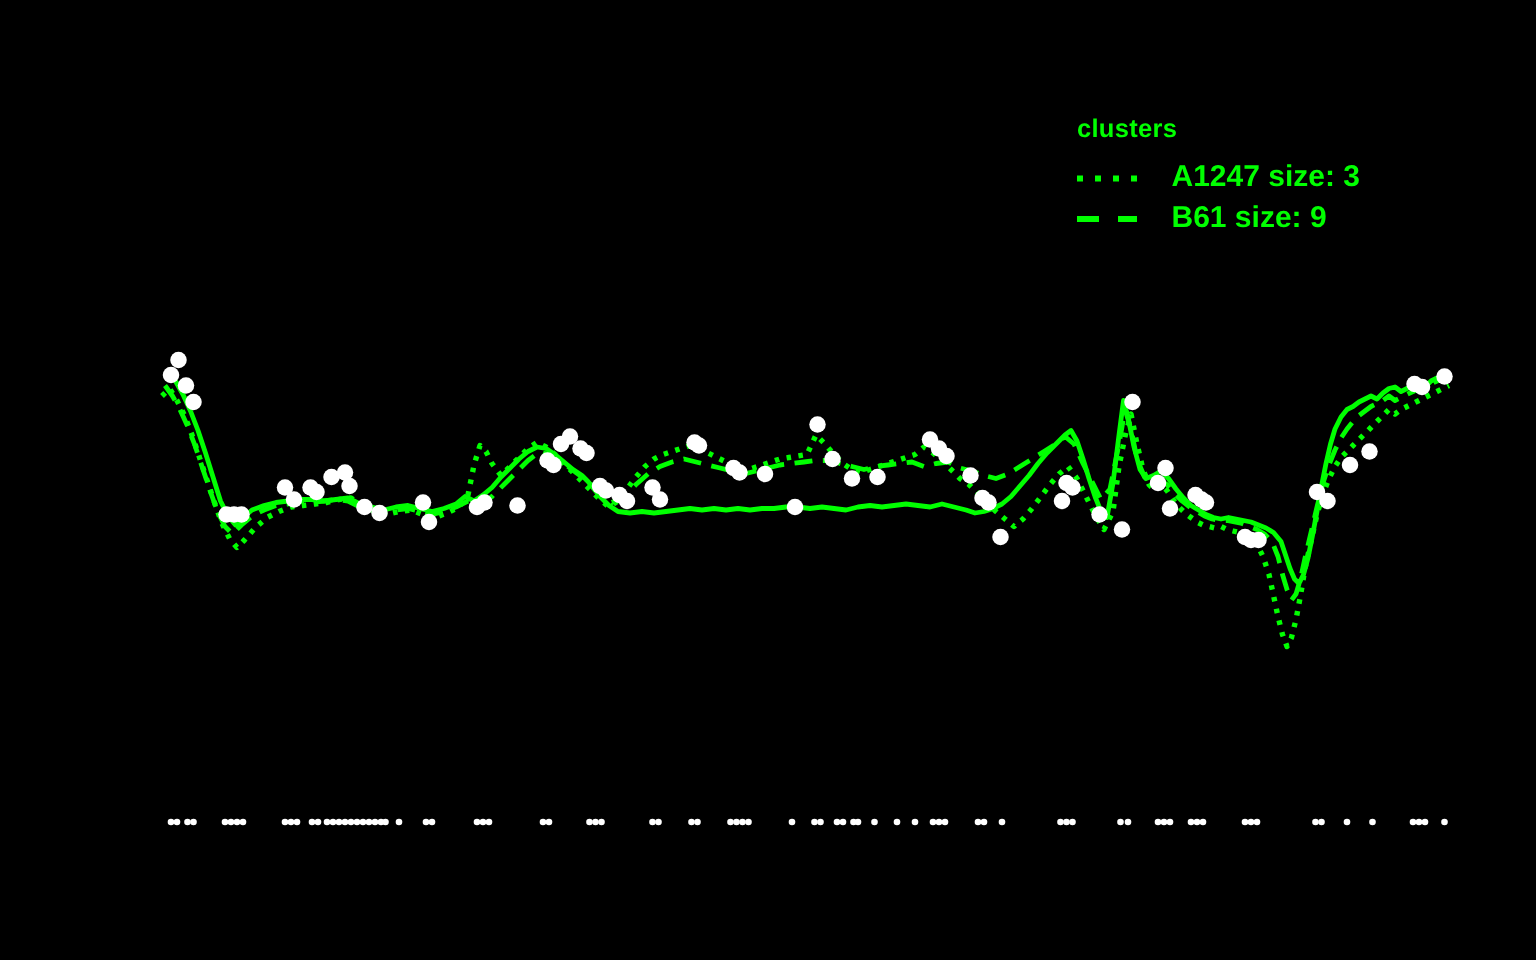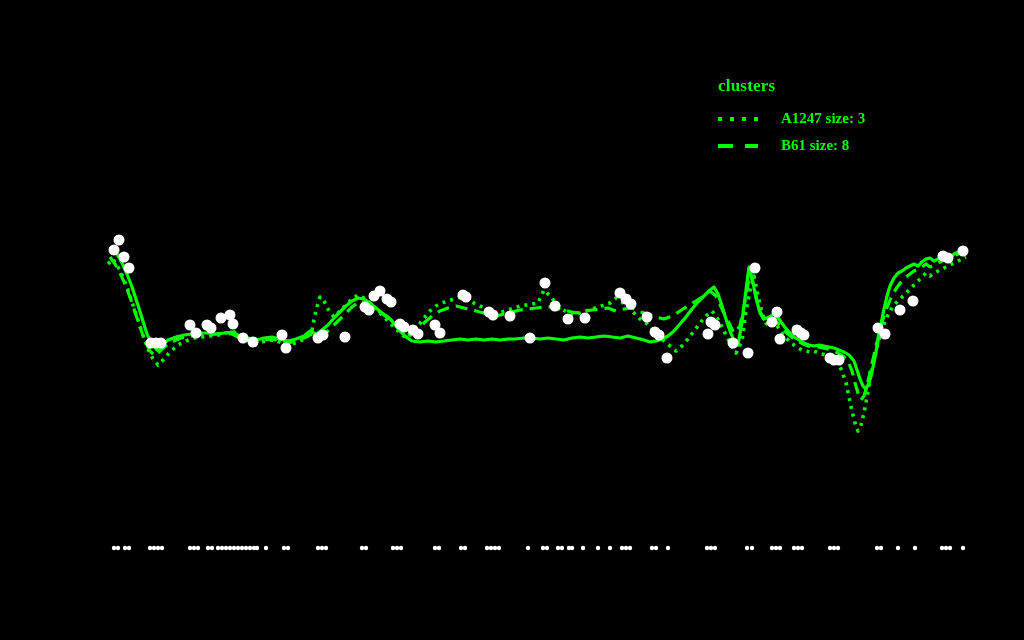"clusters" .stage { font-family: Liberation Serif, serif -> Liberation Sans, sans-serif }
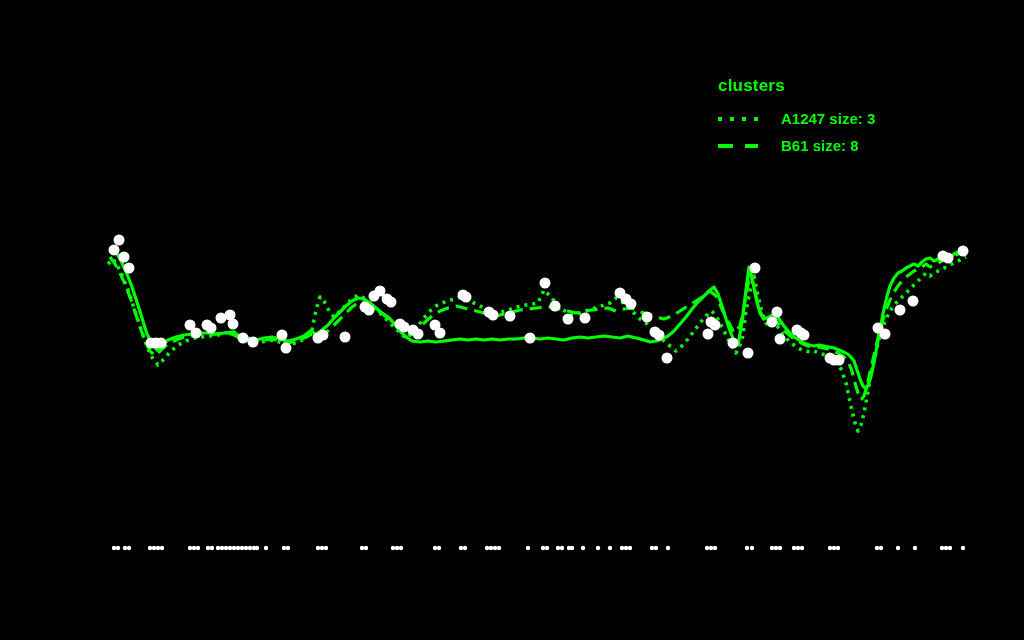"A1247 size: 3" .legend-label { font-size: 15px -> 20px }
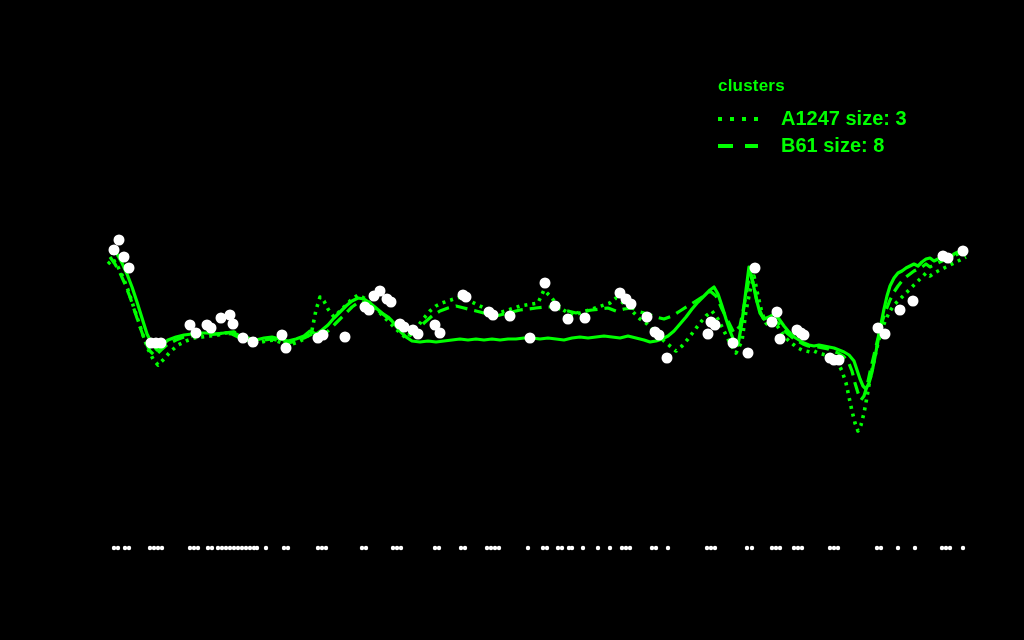"B61 size: 8" span.legend-label { text: 8 -> 9 }
